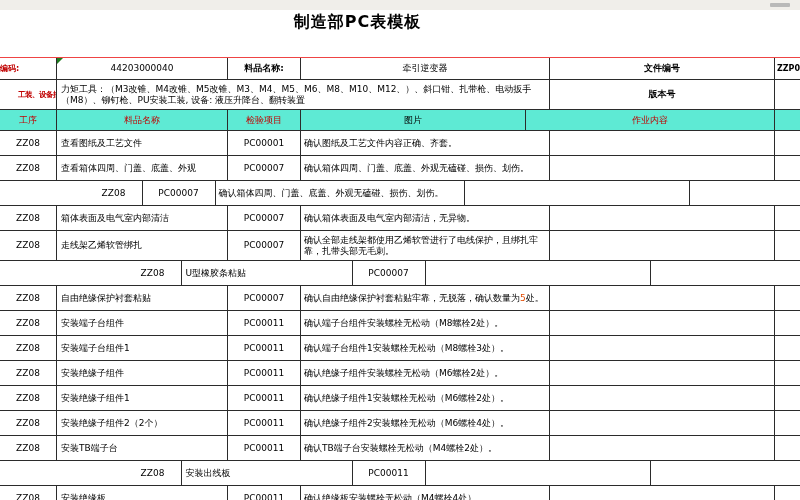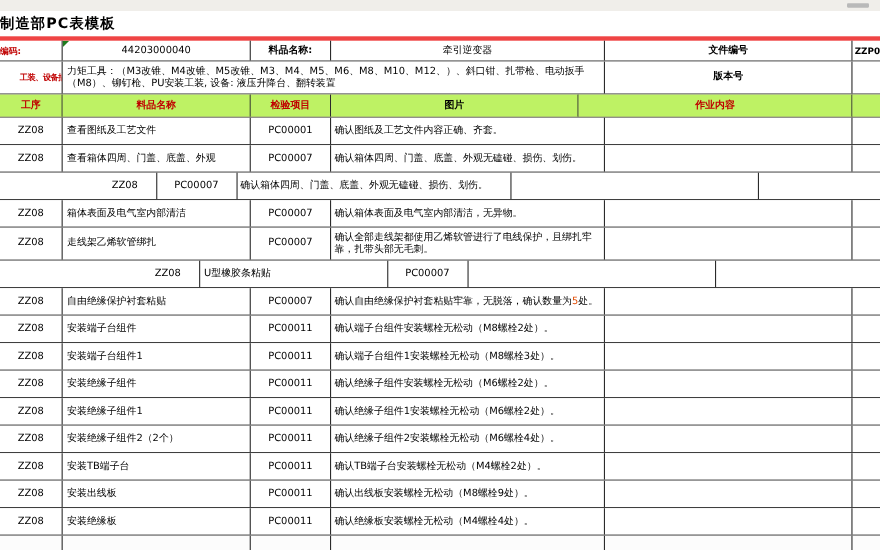"制造部PC表模板" .title { font-size: 13px -> 16px; text-align: left -> center }
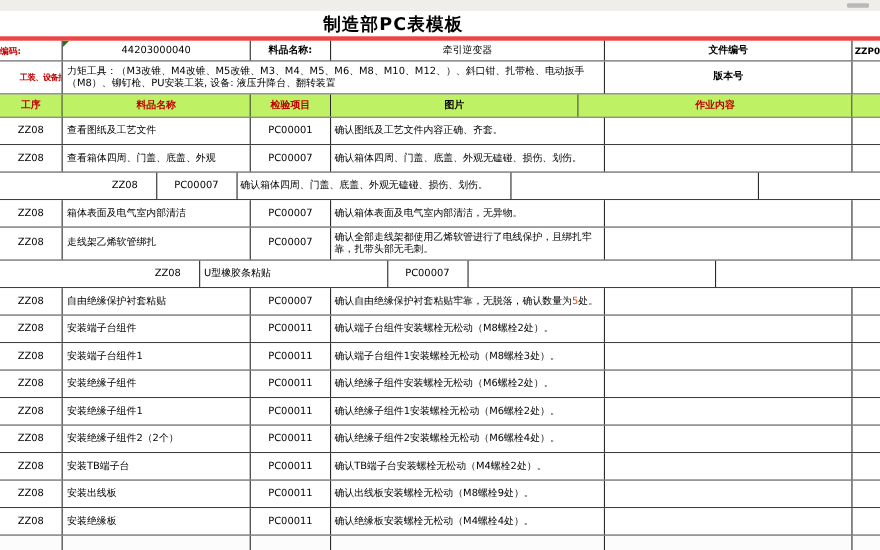"编码:" .row.first { border-top: 4px solid #ef4444 -> 1px solid #ef4444; margin-top: none -> 24px }
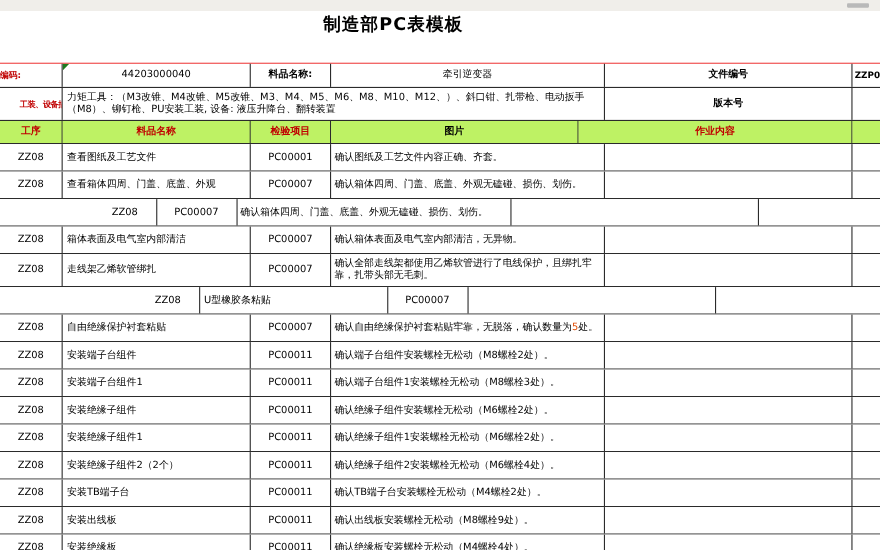"工序" .colhead .cell { background: #bef264 -> #5eead4; font-weight: bold -> normal }
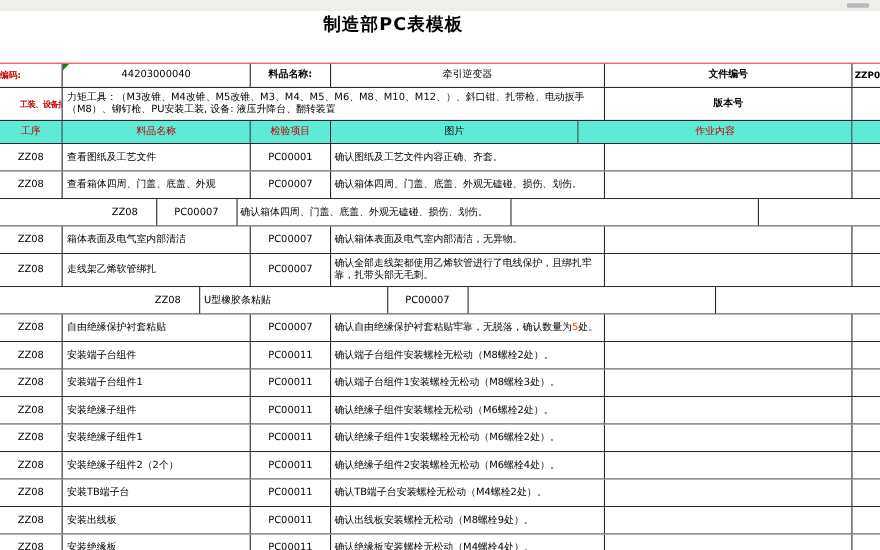"确认出线板安装螺栓无松动（M8螺栓9处）。" div.cell { html: <div> <span>确认出线板安装螺栓无松动（M8螺栓9处）。</span> </div> -> none }
